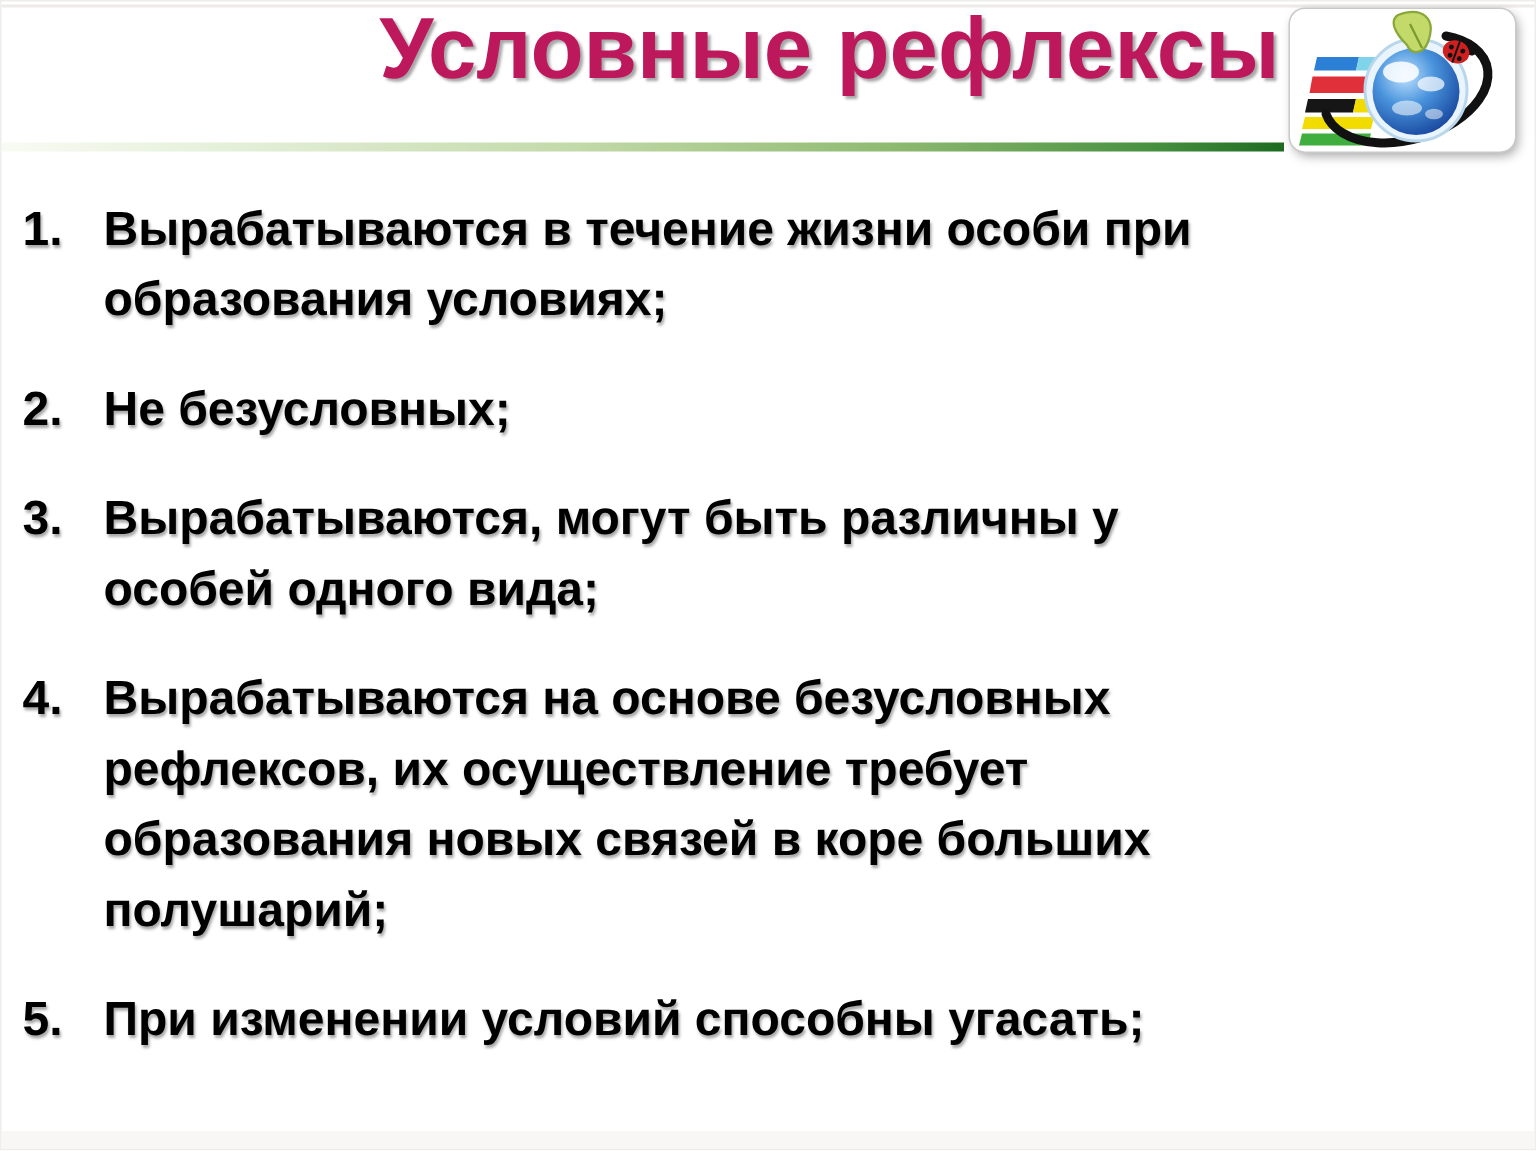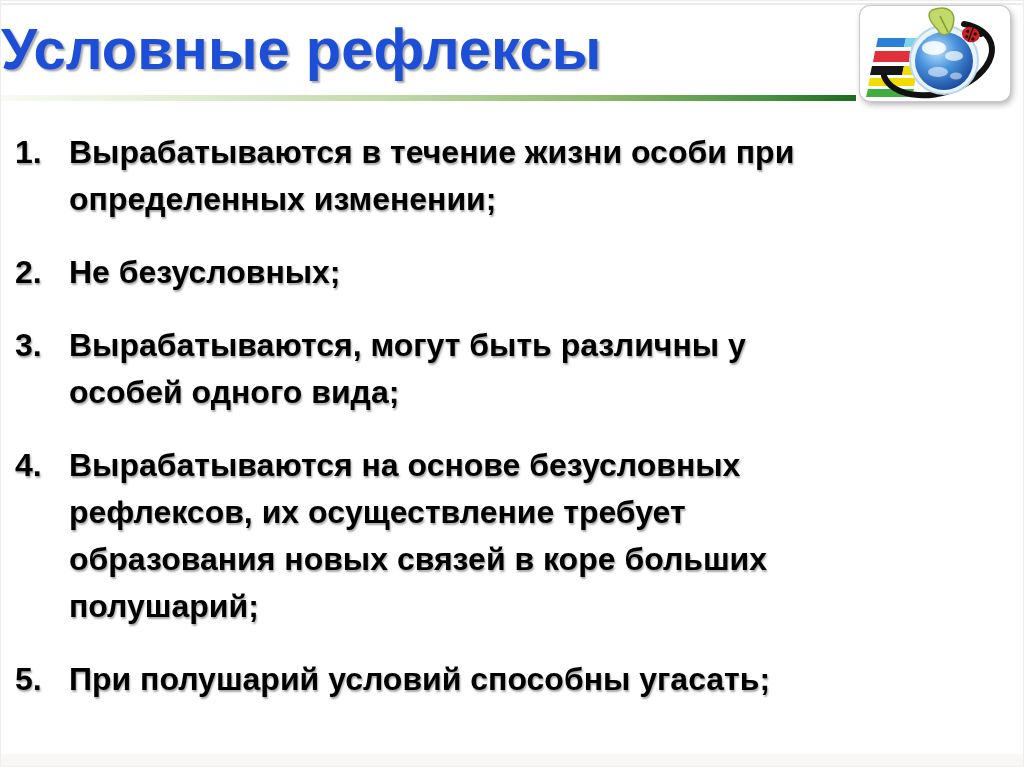"Условные рефлексы" .slide-title { color: #1d4ed8 -> #be185d; padding-top: 16px -> none; text-align: left -> right }
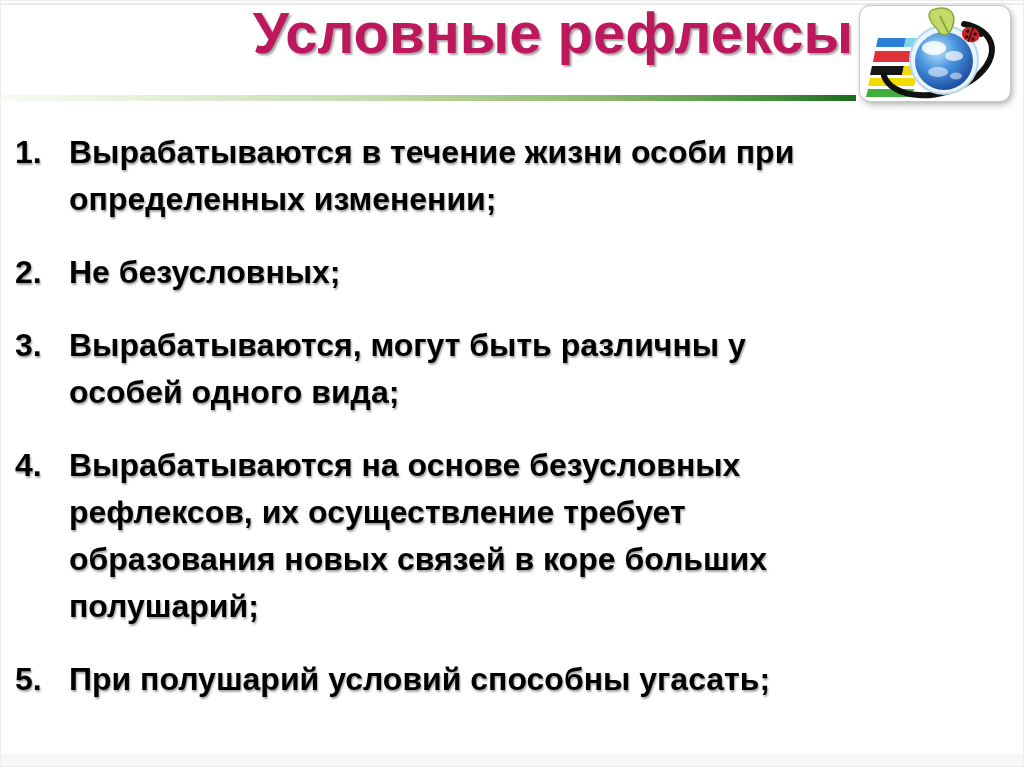"Вырабатываются в течение жизни особи" span.txt { text: определенных изменении -> образования условиях }
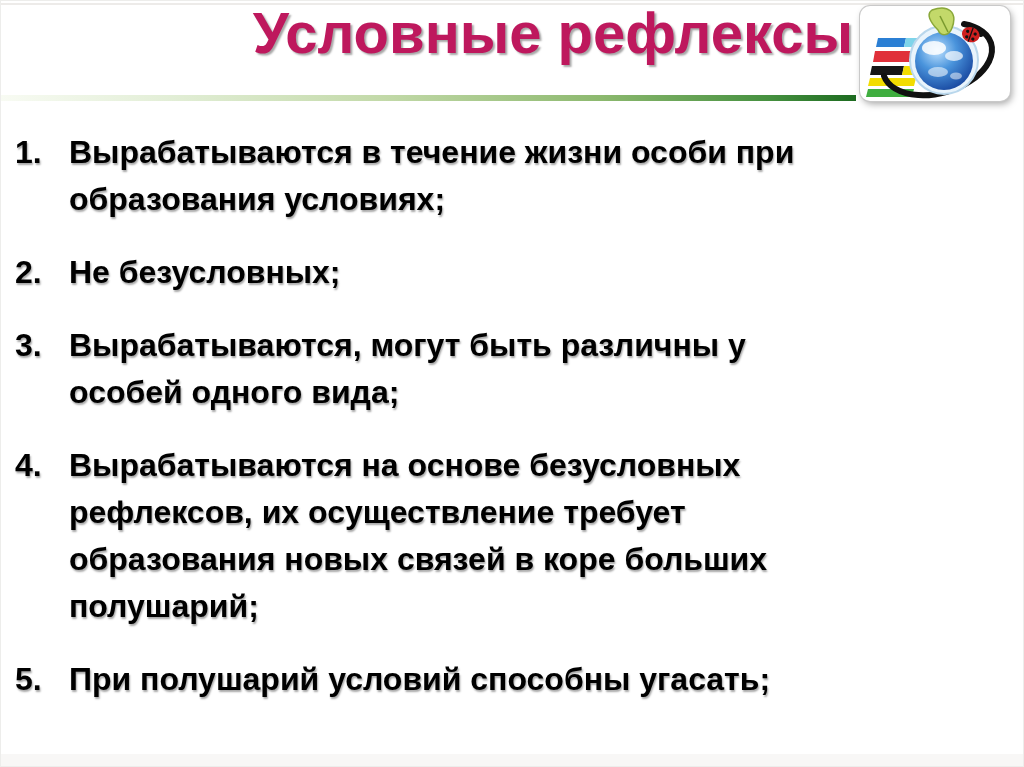"При полушарий условий способны угасать;" span.txt { text: полушарий -> изменении }
